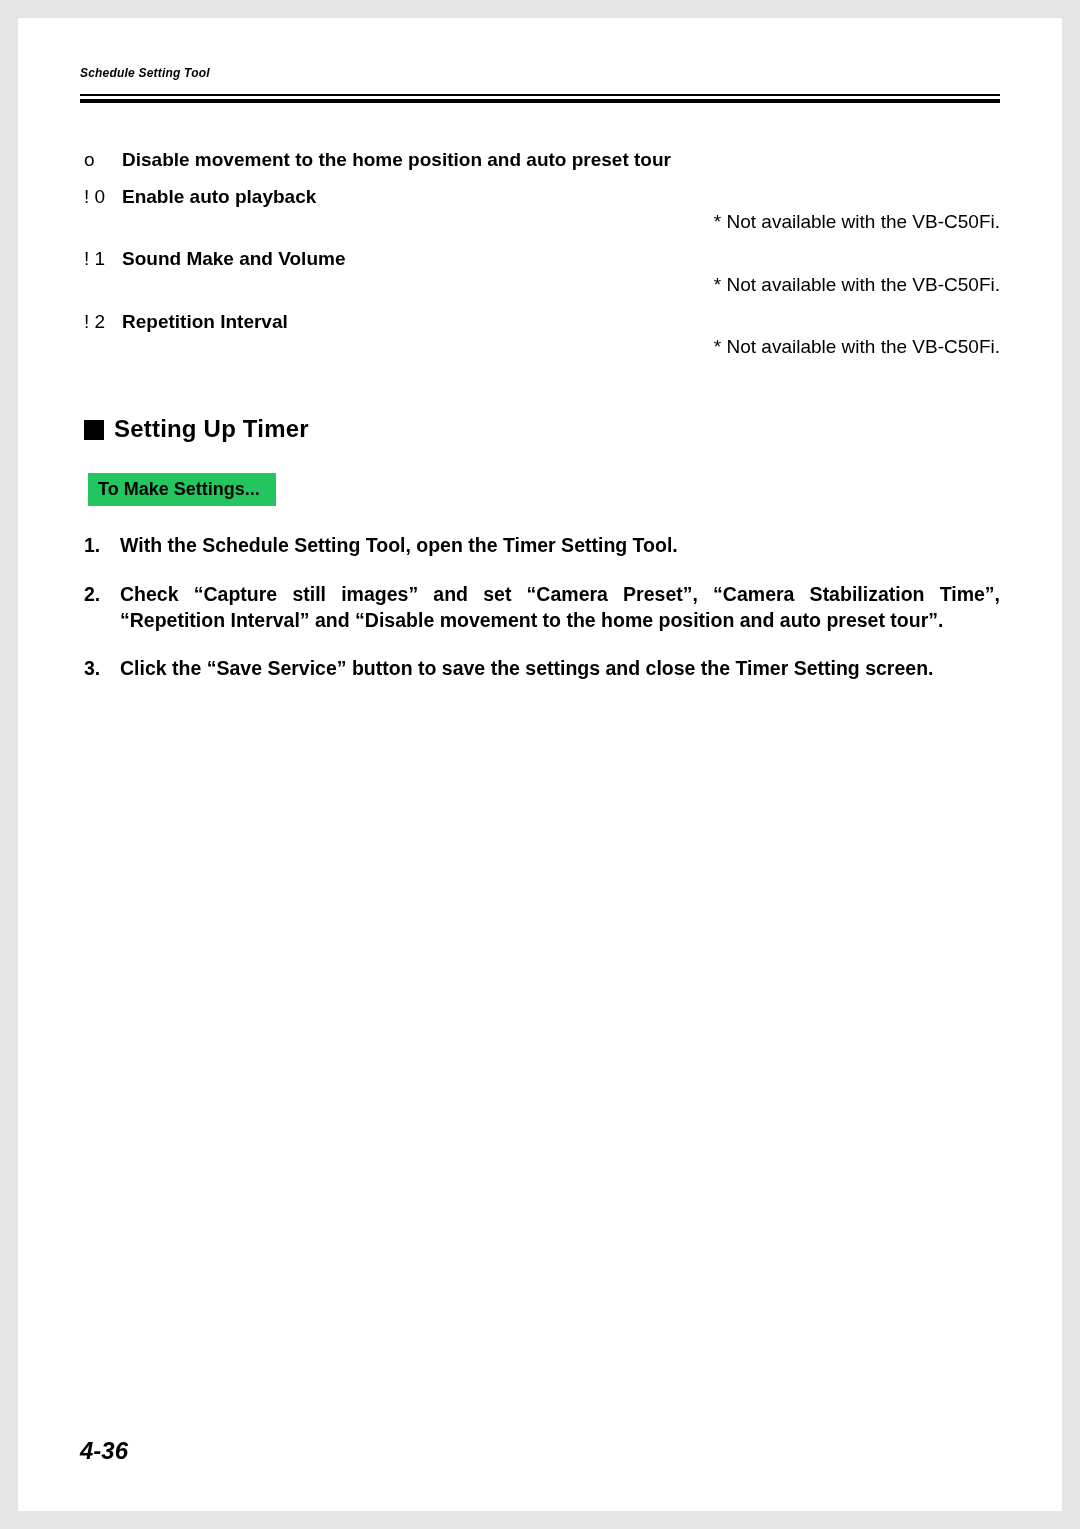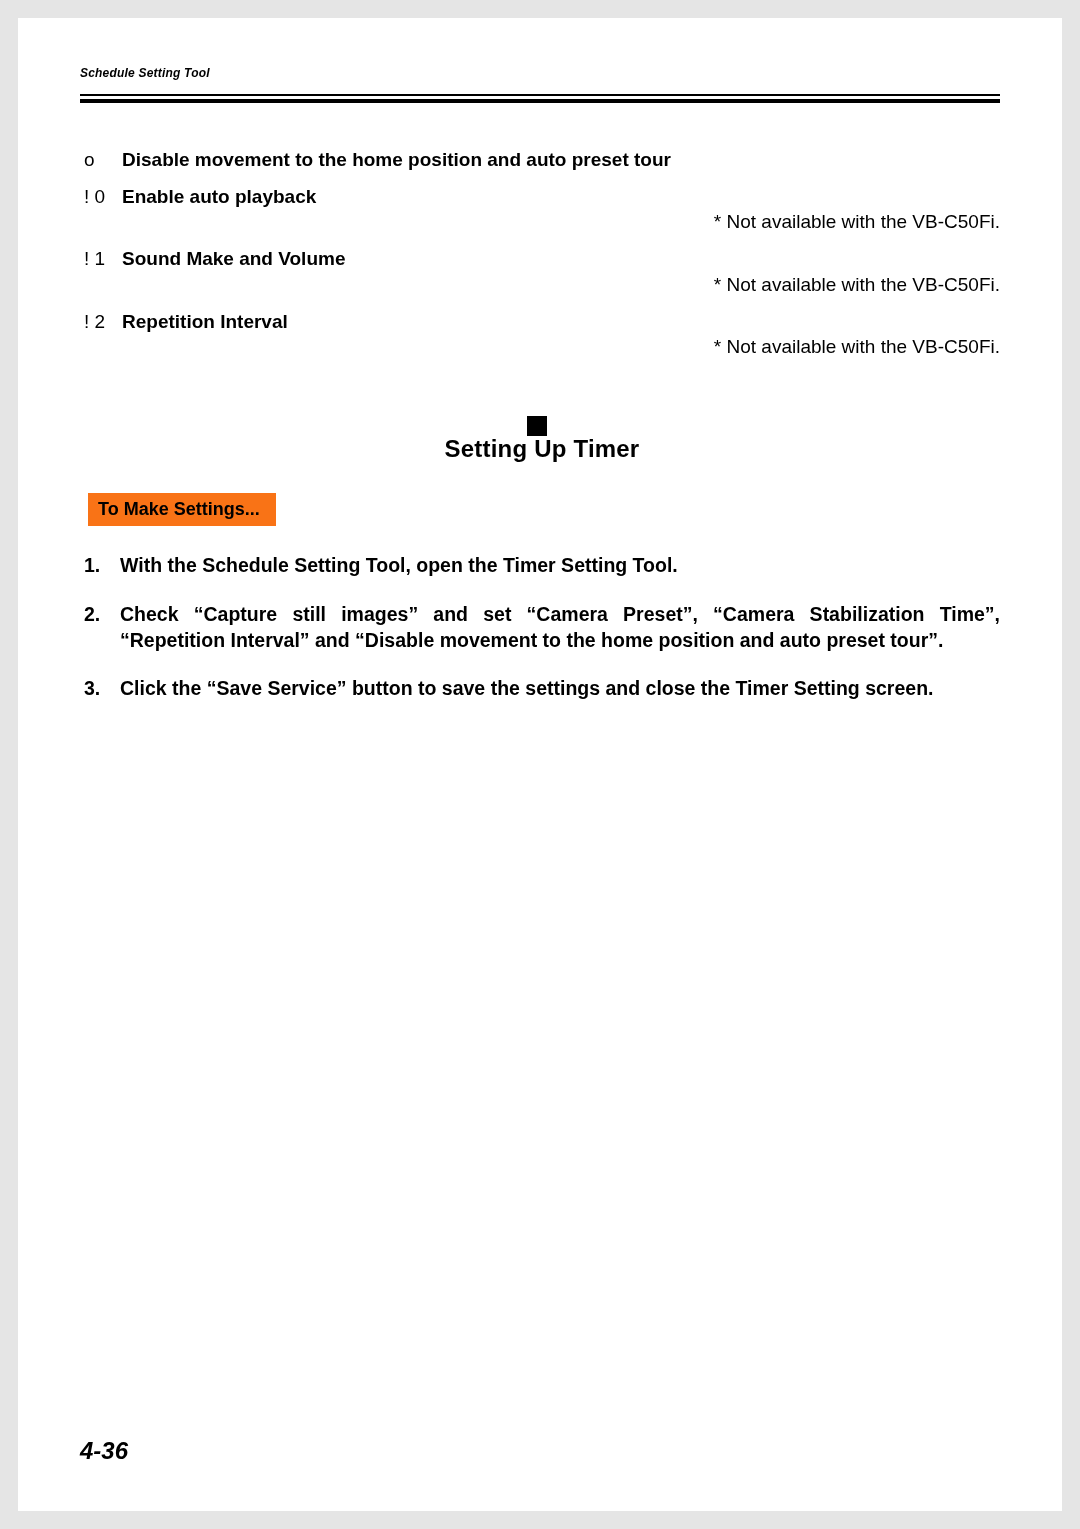"Setting Up Timer" .section-head { flex-direction: column -> none }
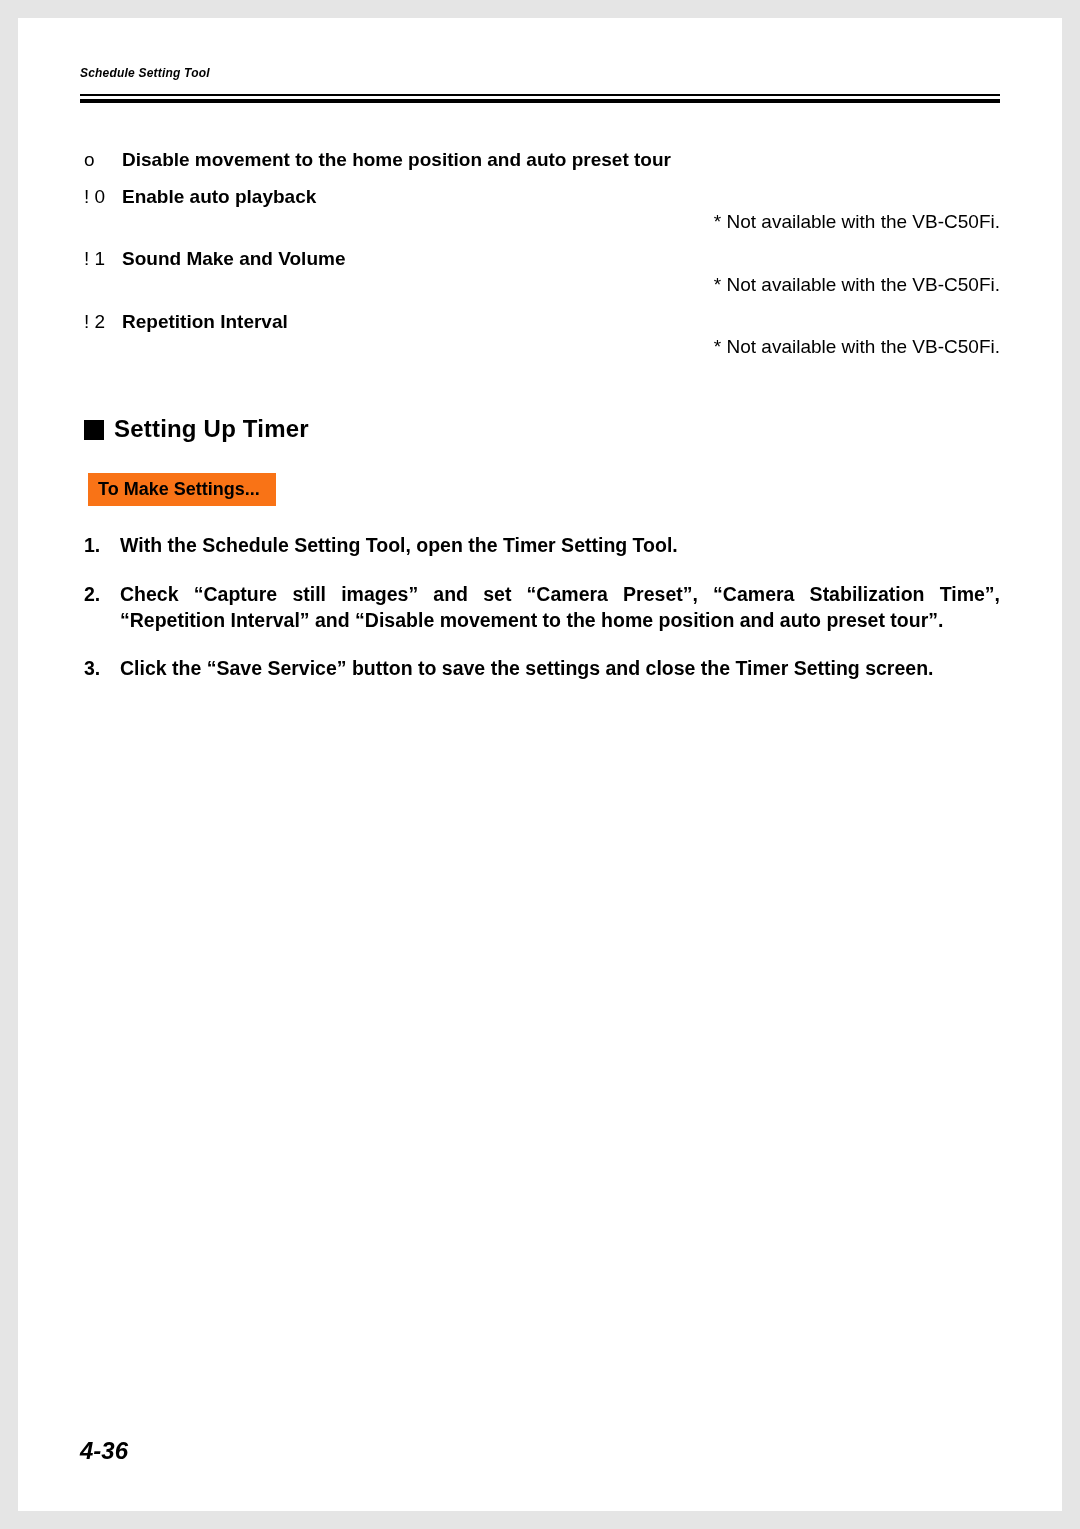"To Make Settings..." .subhead-box { background: #f97316 -> #22c55e }
